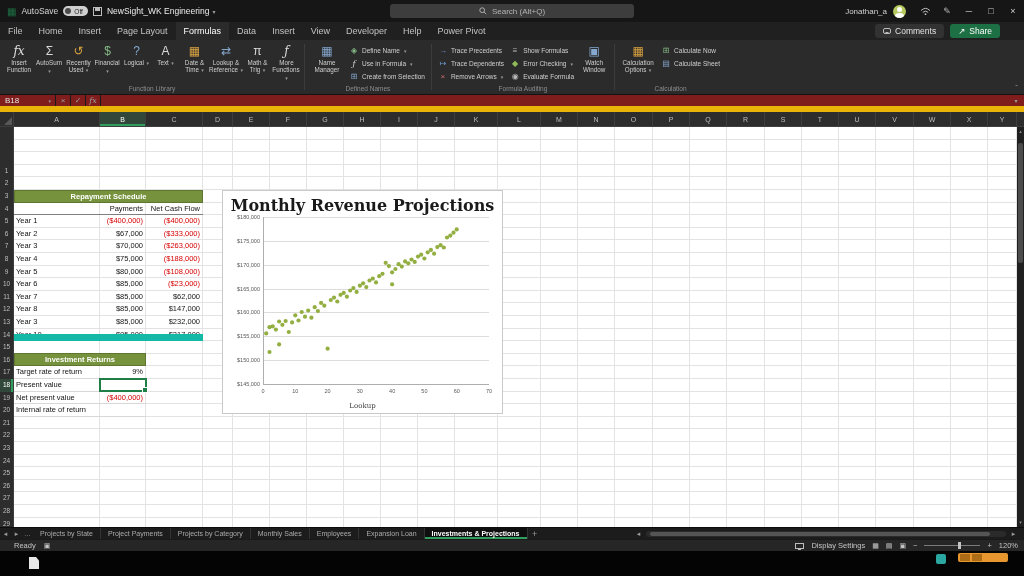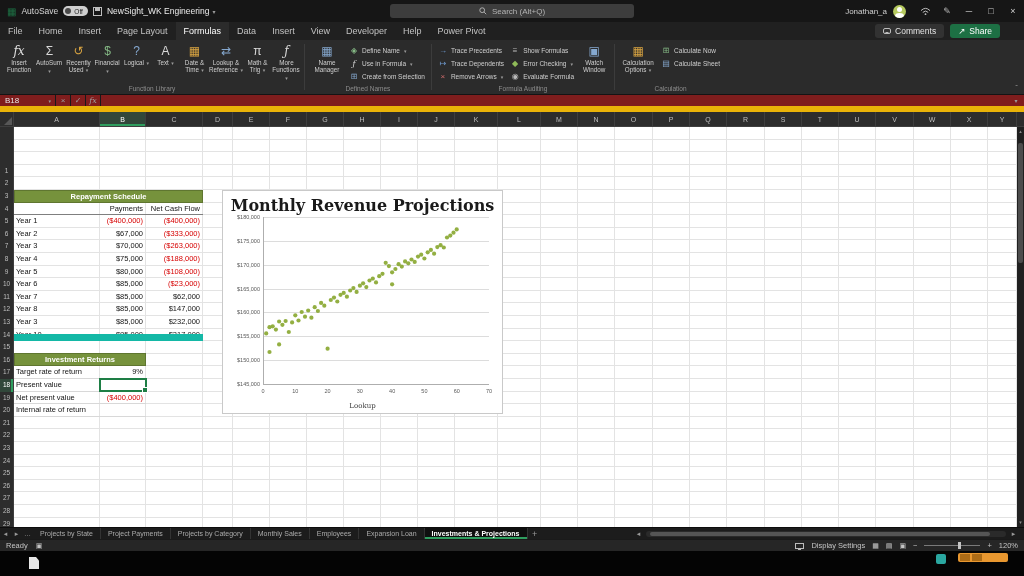"Ready" .sb-left { padding-left: 6px -> 14px }
